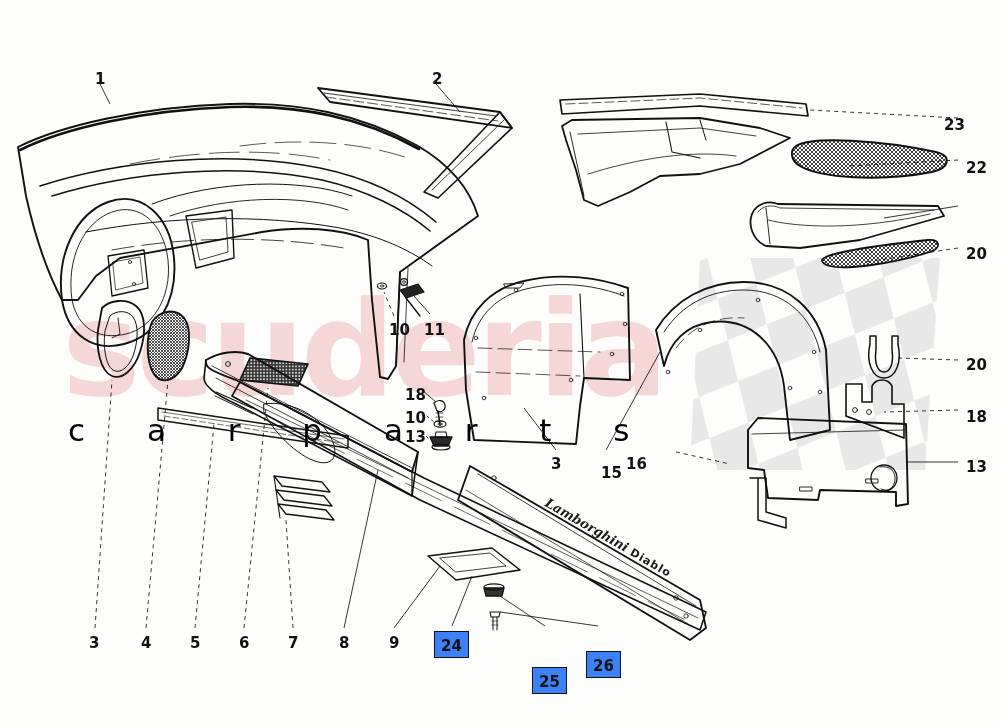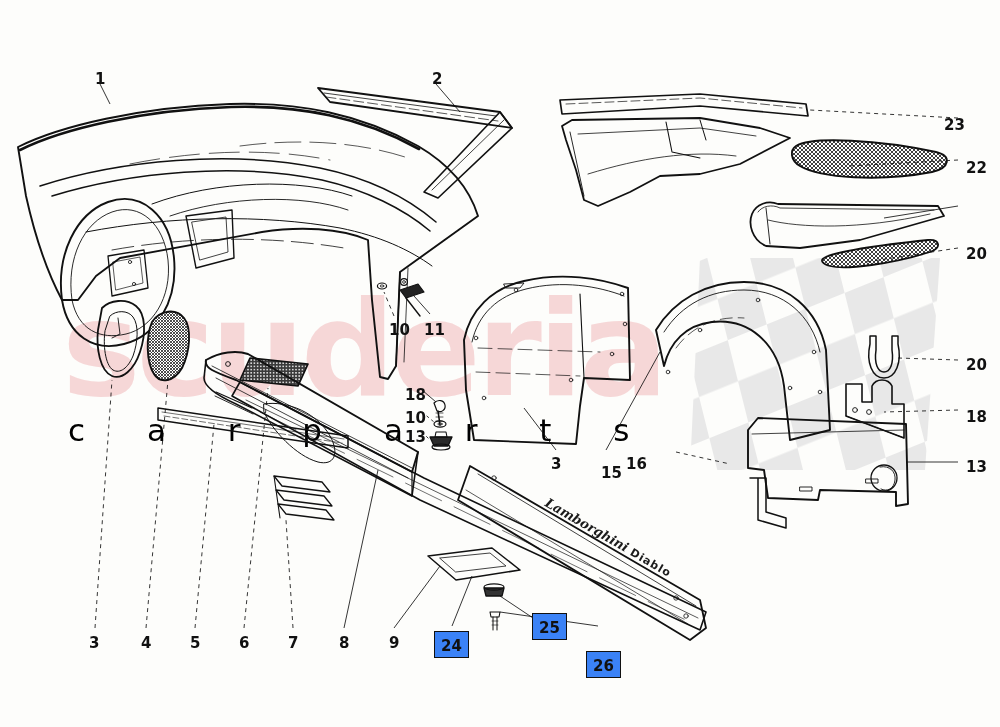"25" div.lbl { top: 613px -> 667px }
